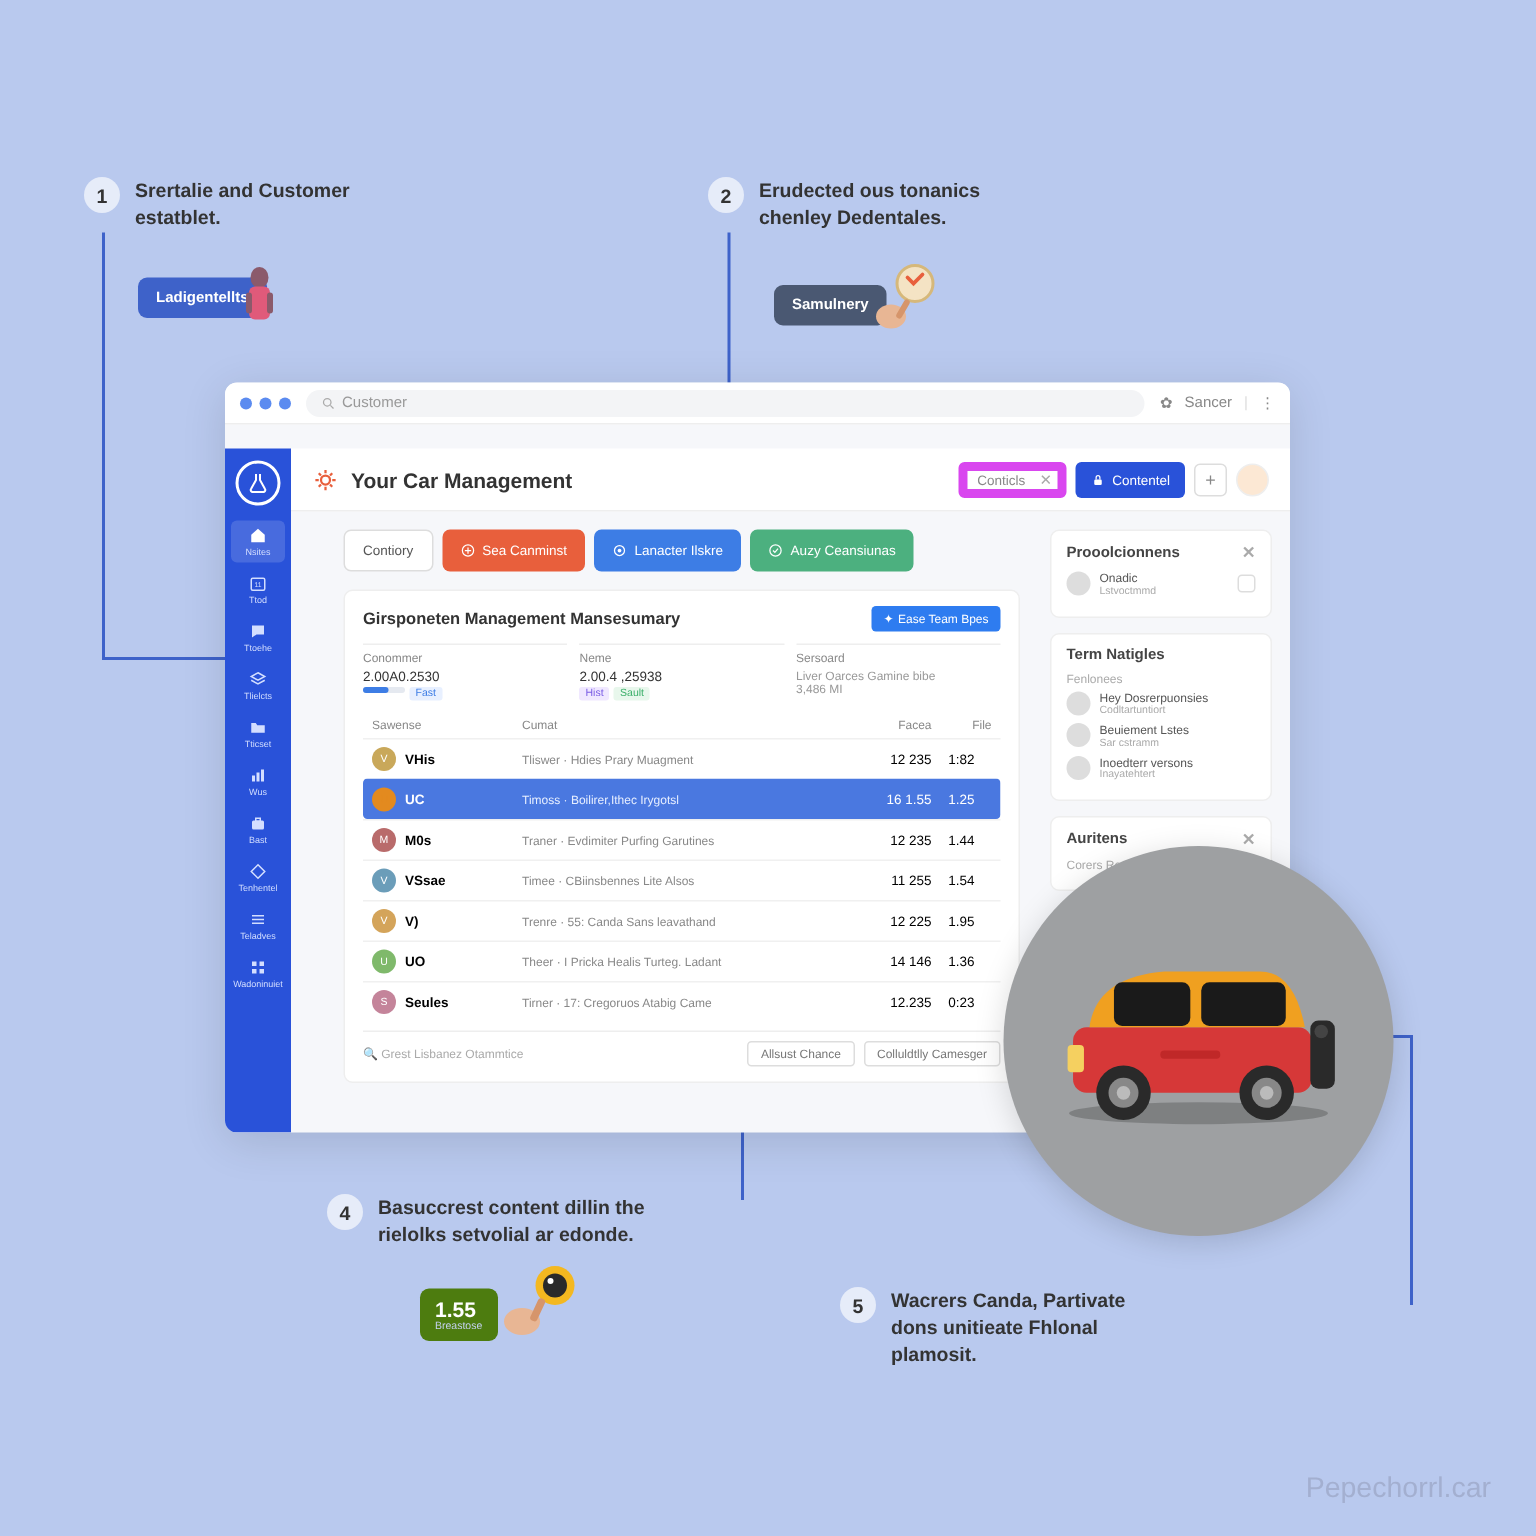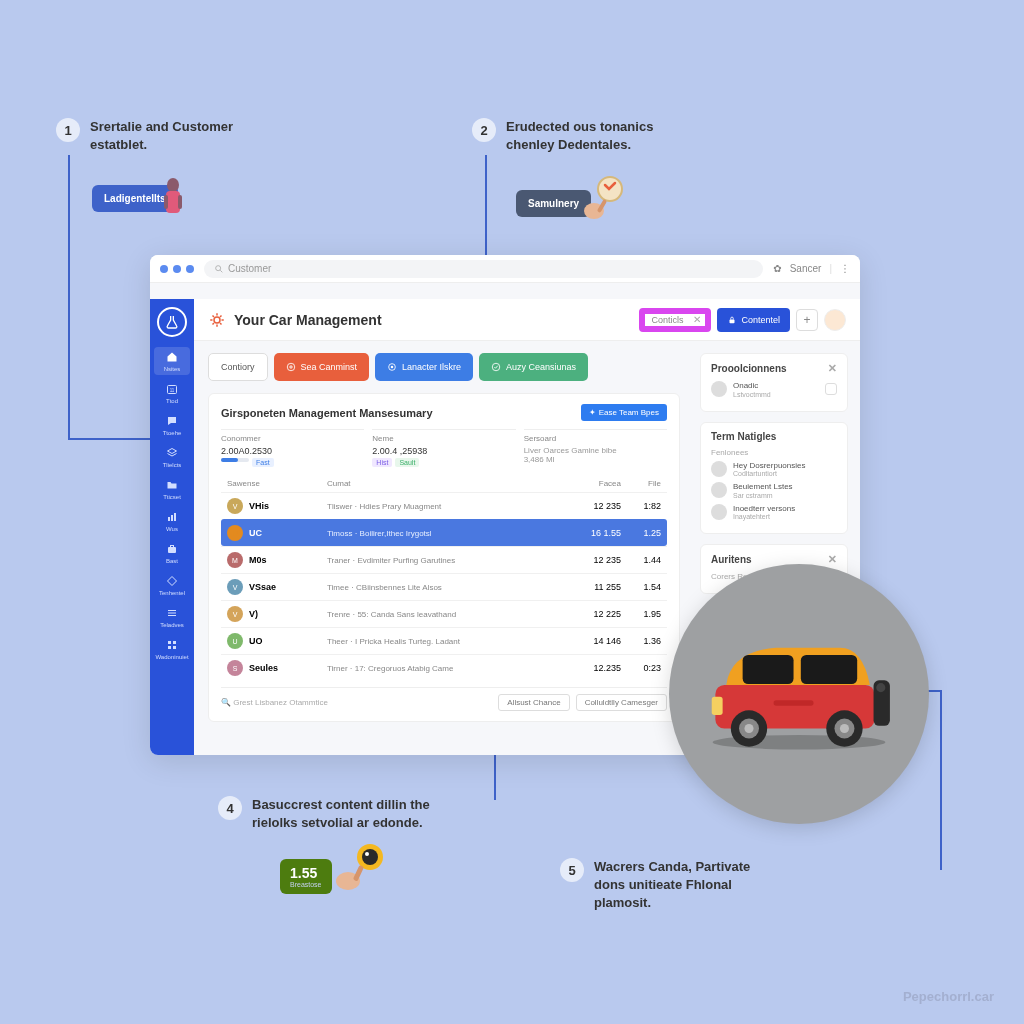"Contiory" .content-main { margin-left: none -> 21px }
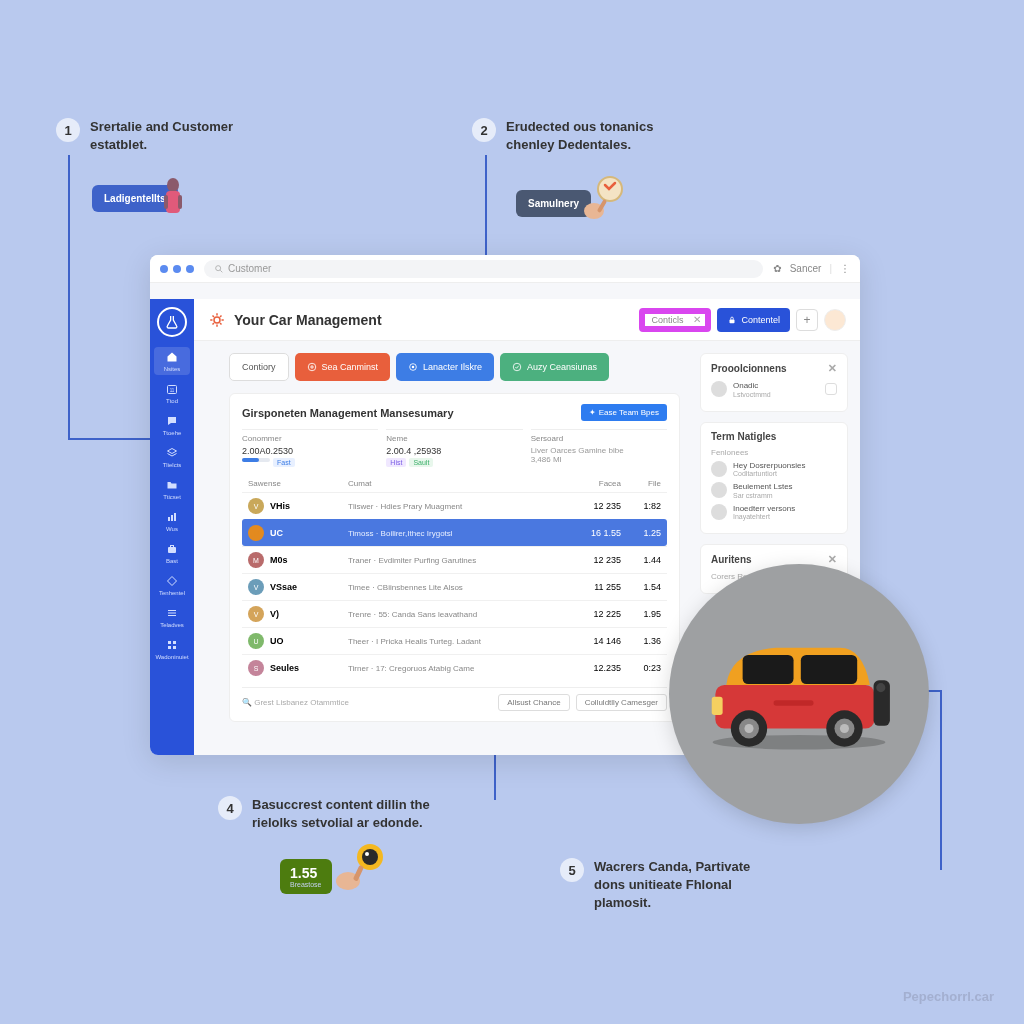"1:82" .c-num2 { text-align: right -> center }
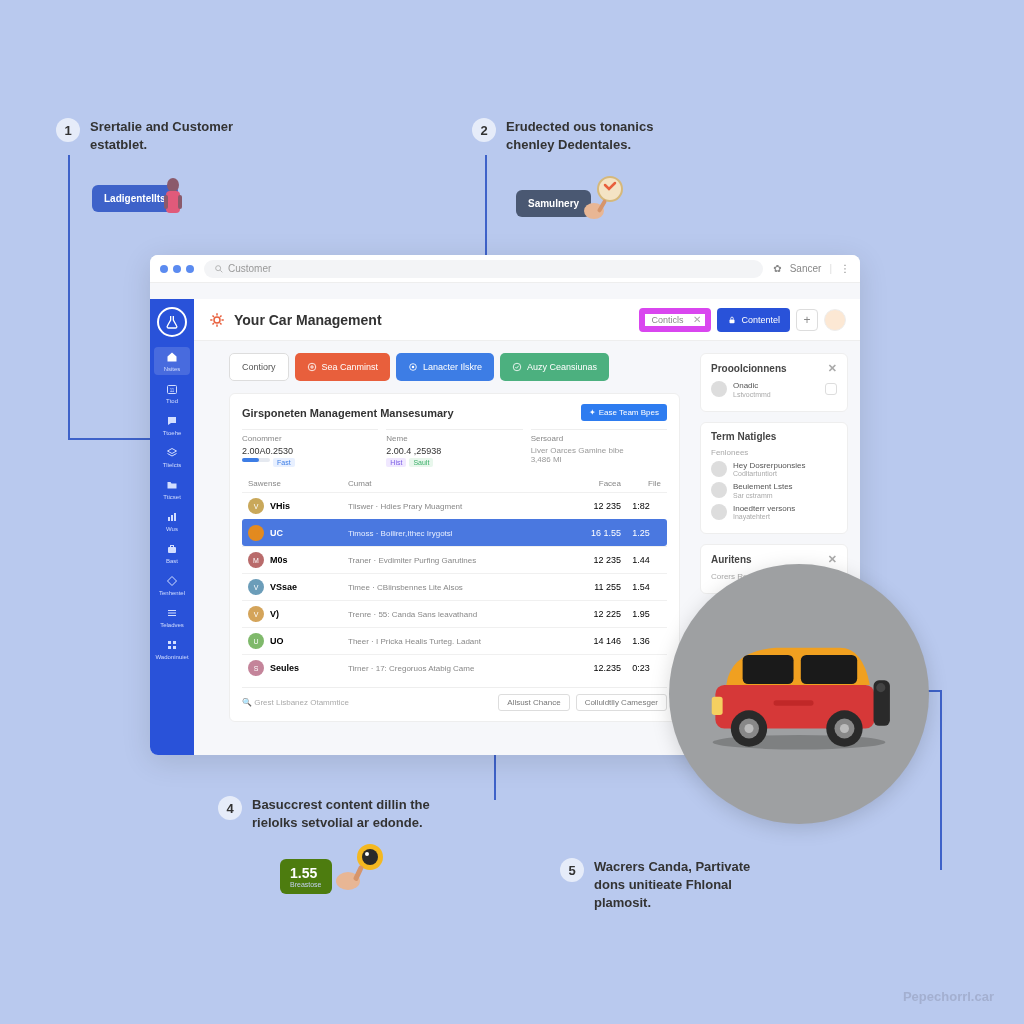"Pepechorrl.car" .watermark { font-size: 13px -> 19px; font-weight: 700 -> 400 }
